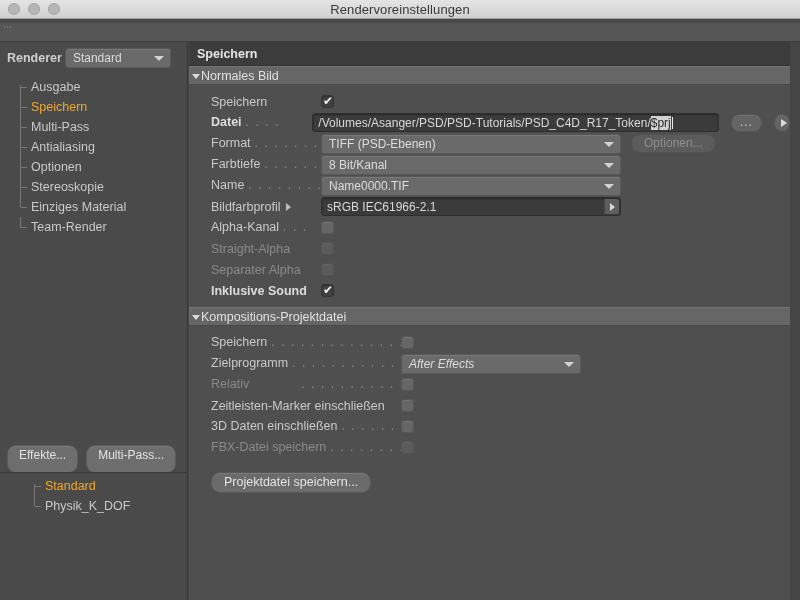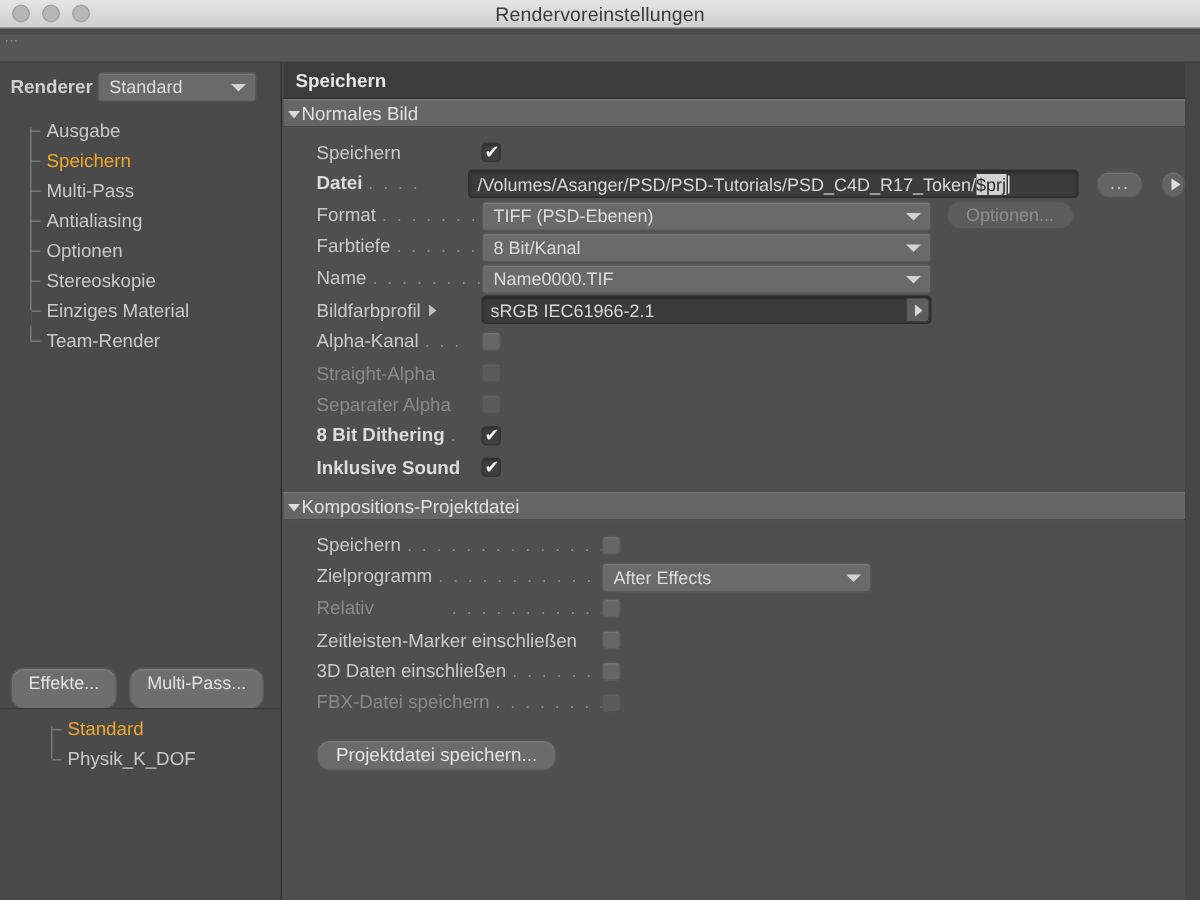"8 Bit Dithering" div.row { html: <div> <div> <span>8 Bit Dithering</span> <span>.</span> </div> <div></div> </div> -> none }
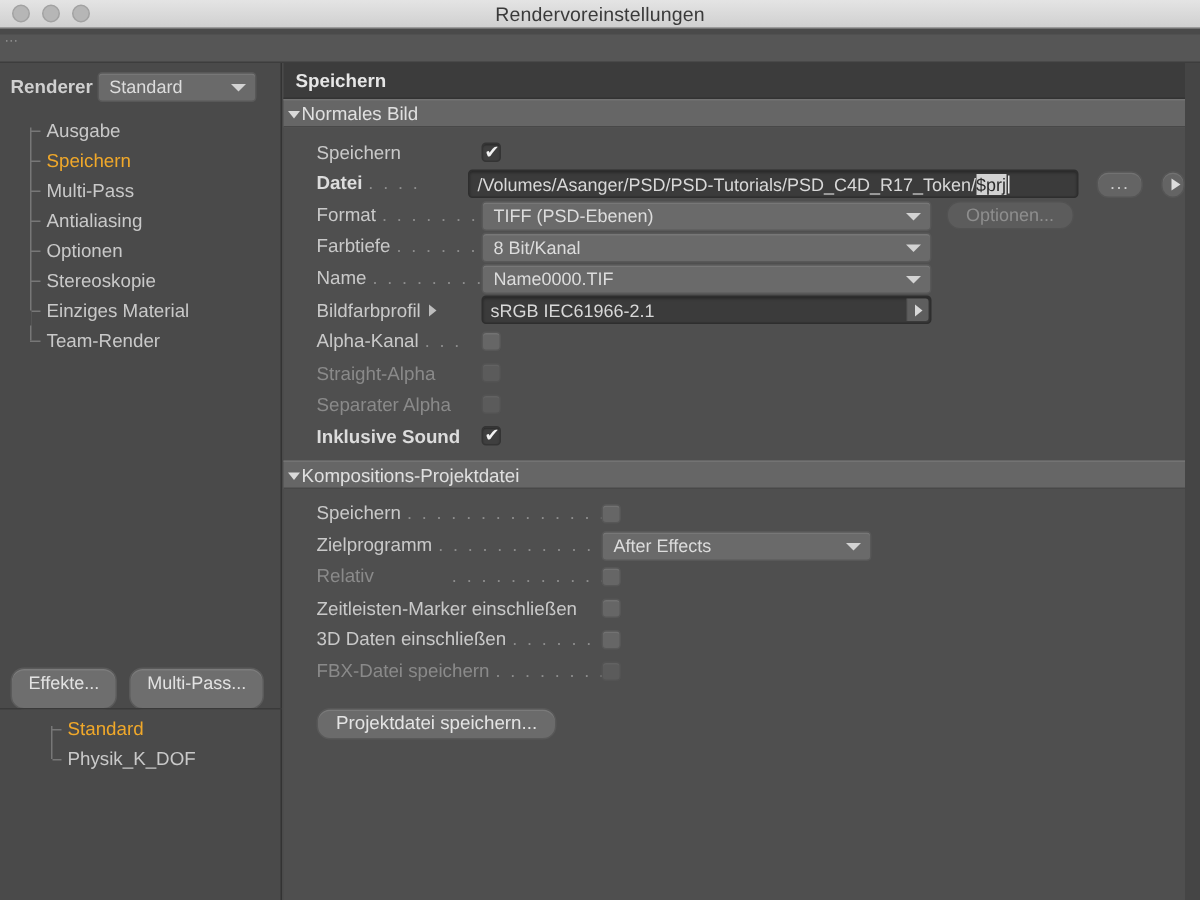"After Effects" .combo.w180 { font-style: none -> italic }
